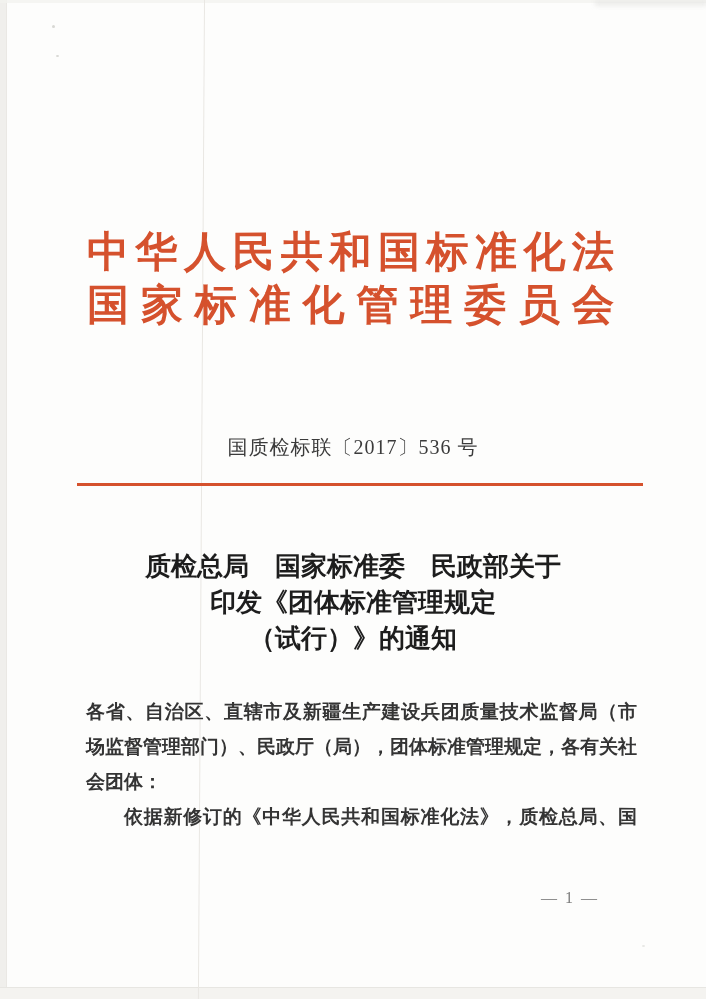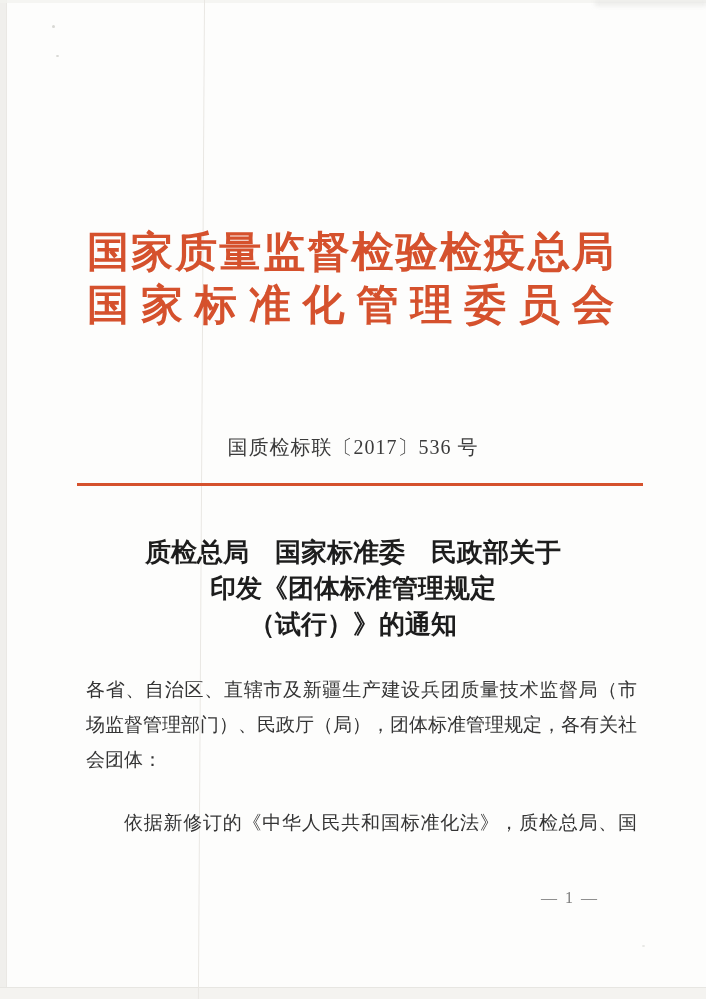"国家质量监督检验检疫总局" div.lh-line { text: 国家质量监督检验检疫总局 -> 中华人民共和国标准化法 }
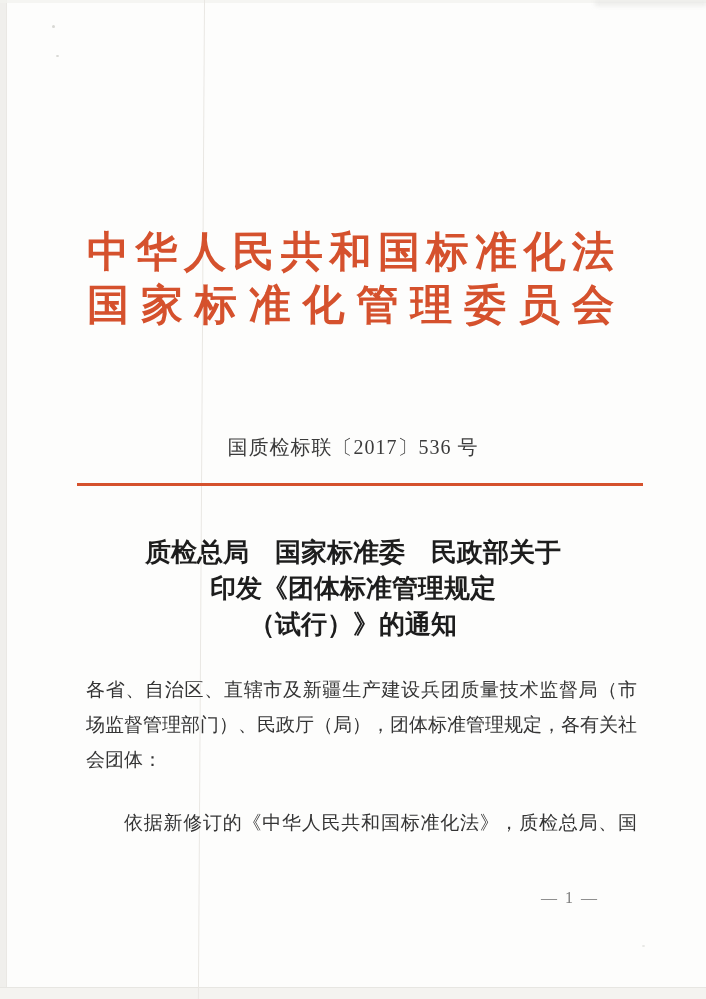"质检总局 国家标准委 民政部关于" .notice-title { top: 535px -> 549px }
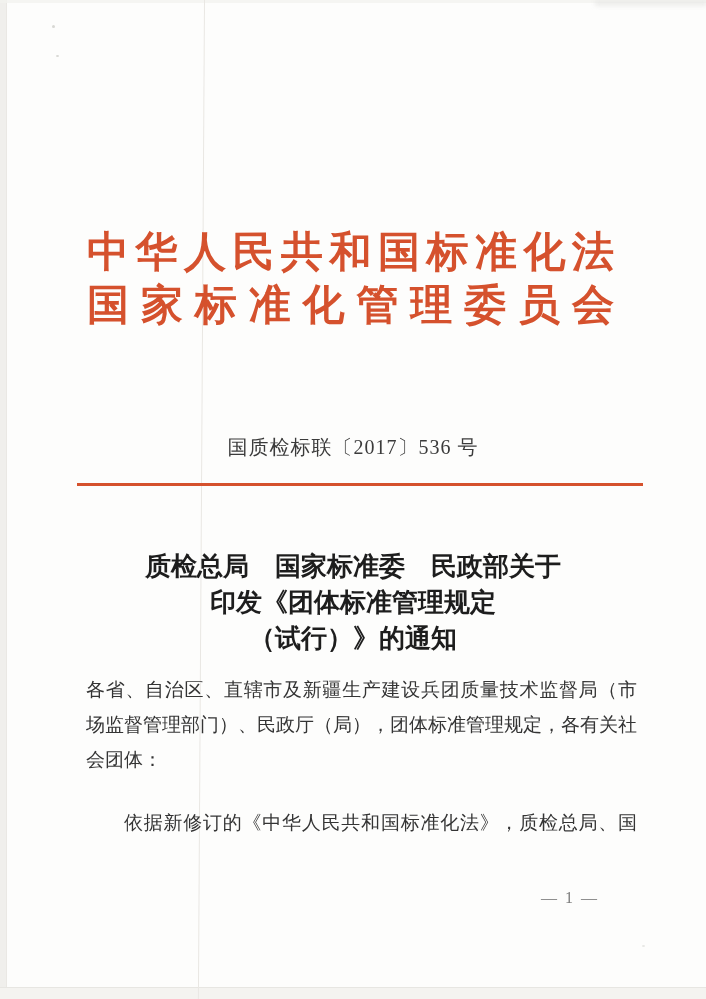"各省、自治区、直辖市及新疆生产建设兵团质量技术监督局（市" .body-text { font-weight: none -> bold; top: 672px -> 694px }
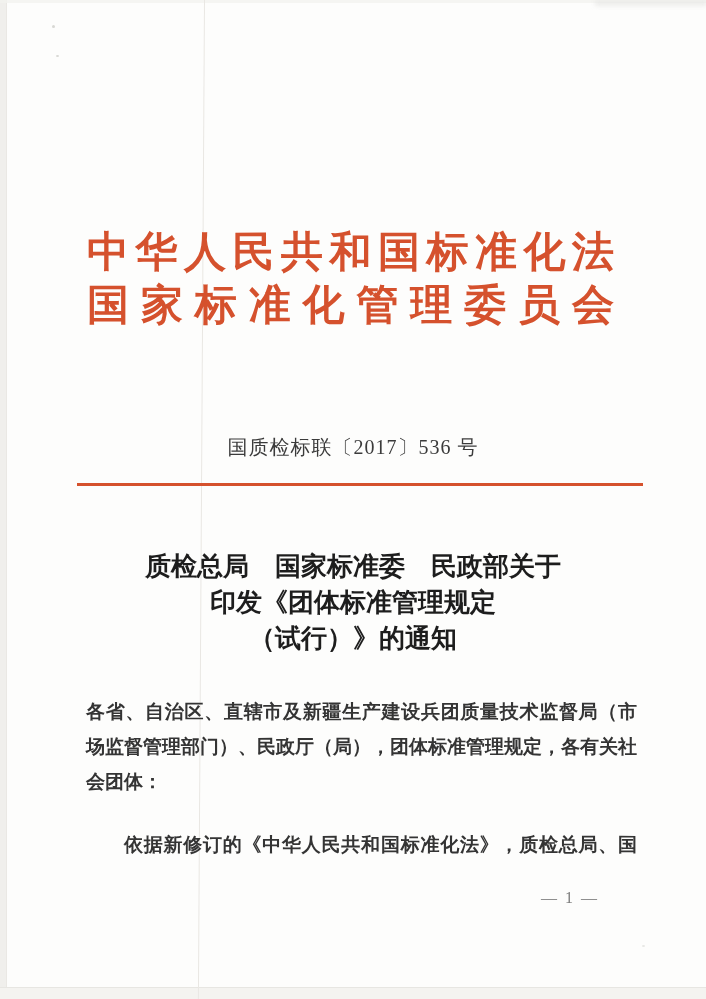"依据新修订的《中华人民共和国标准化法》，质检总局、国" .body-text .b-line.indent { margin-top: 28px -> none }
